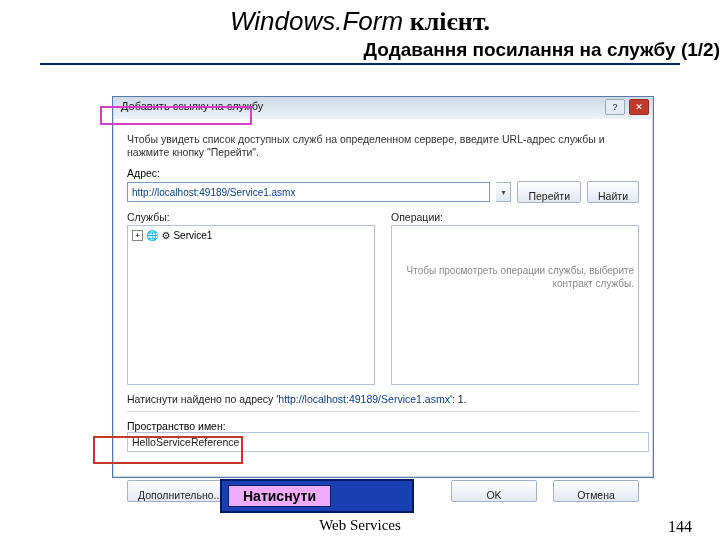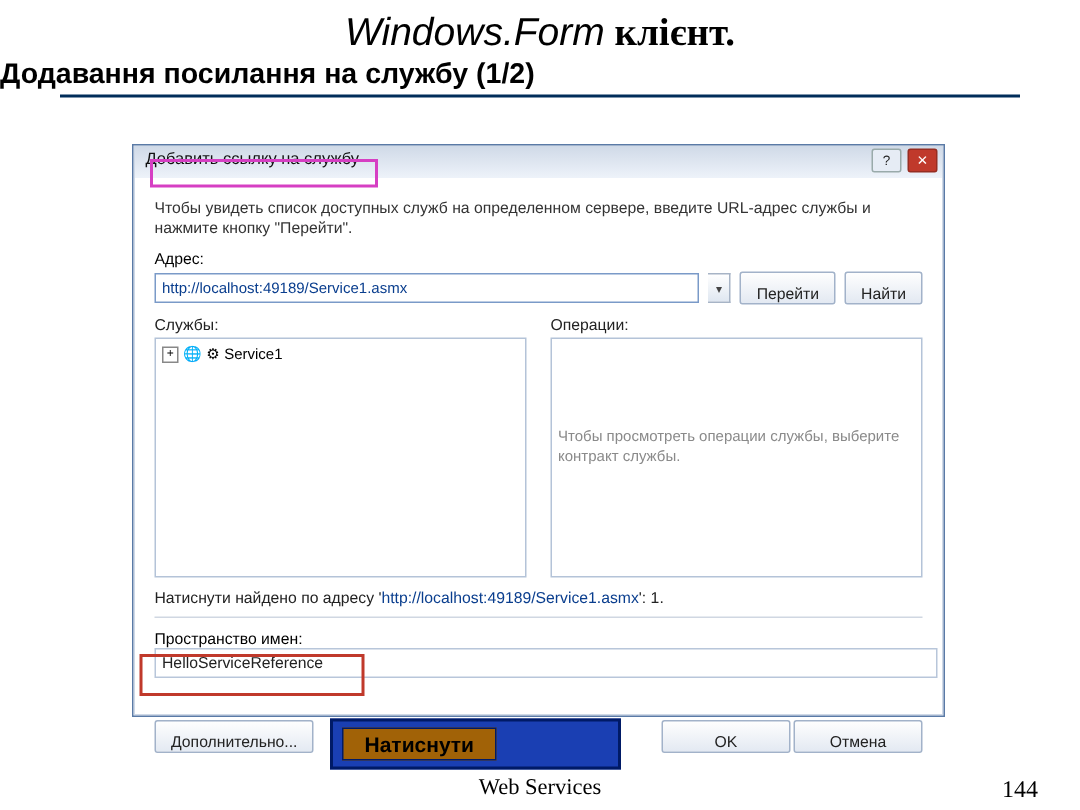"Додавання посилання на службу (1/2)" .subtitle { text-align: left -> right }
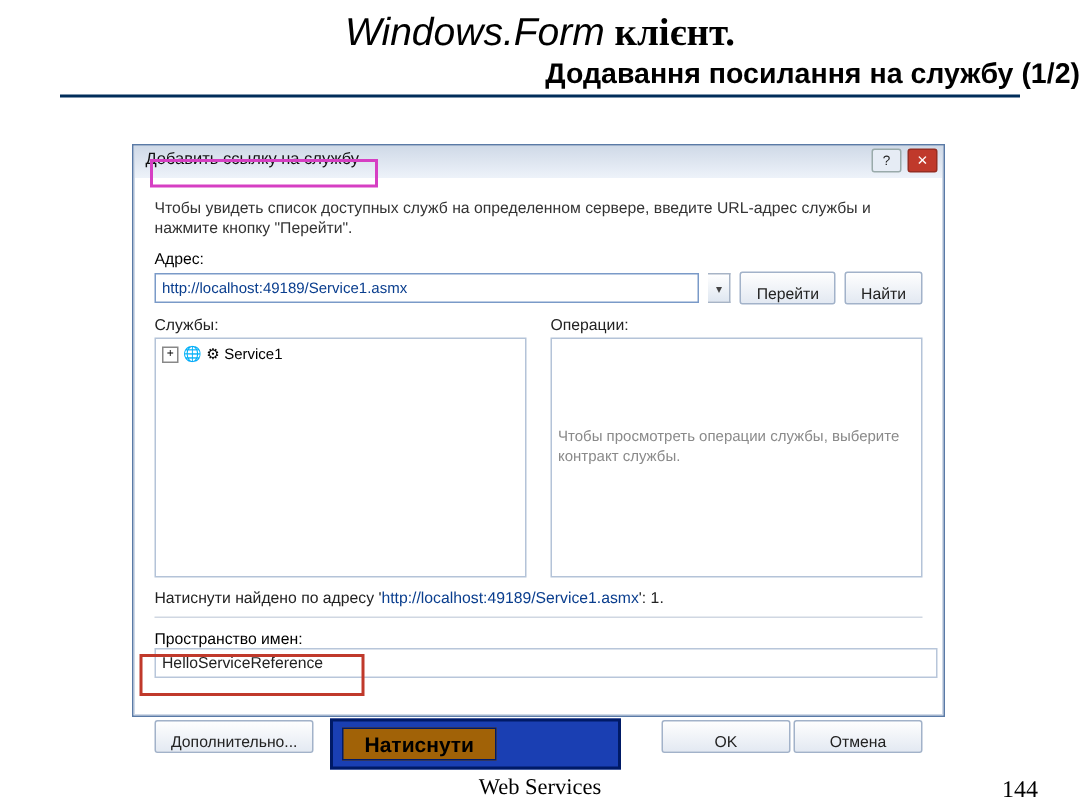"Добавить ссылку на службу" .shot { left: 88px -> 112px }
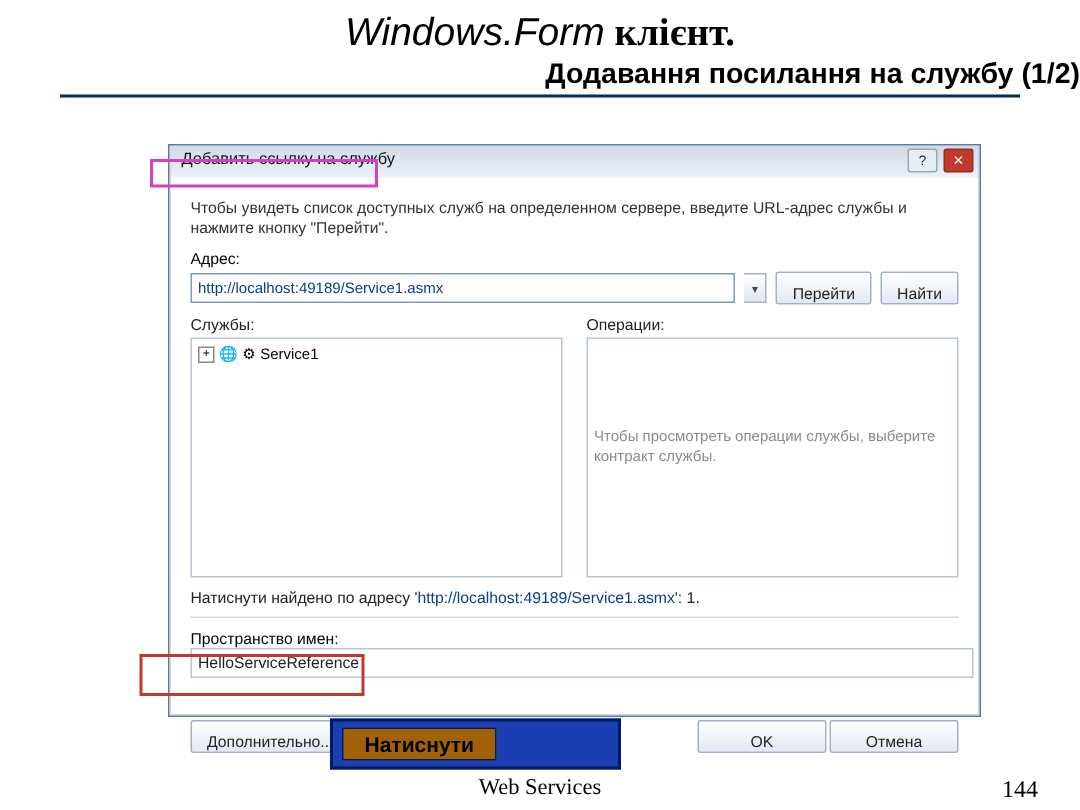"Чтобы просмотреть операции службы," .opstext { margin-top: 55px -> 34px; text-align: left -> right }
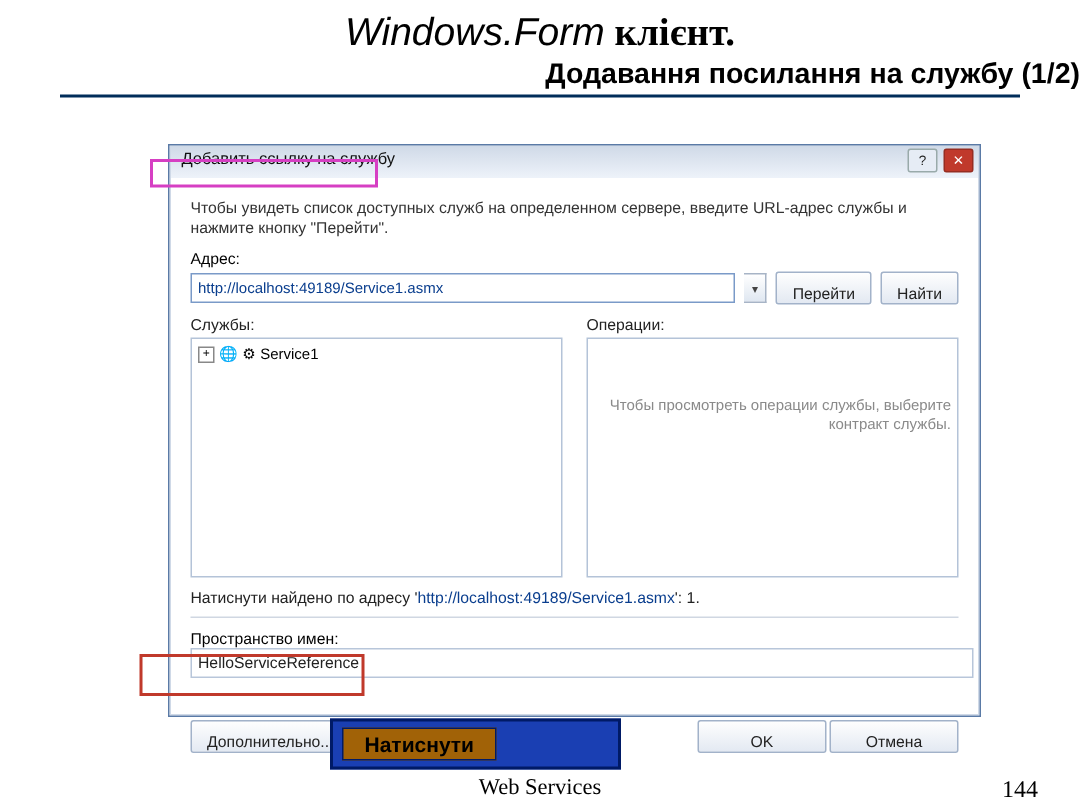"Натиснути" .callout .inner { background: #a16207 -> #f0abfc }
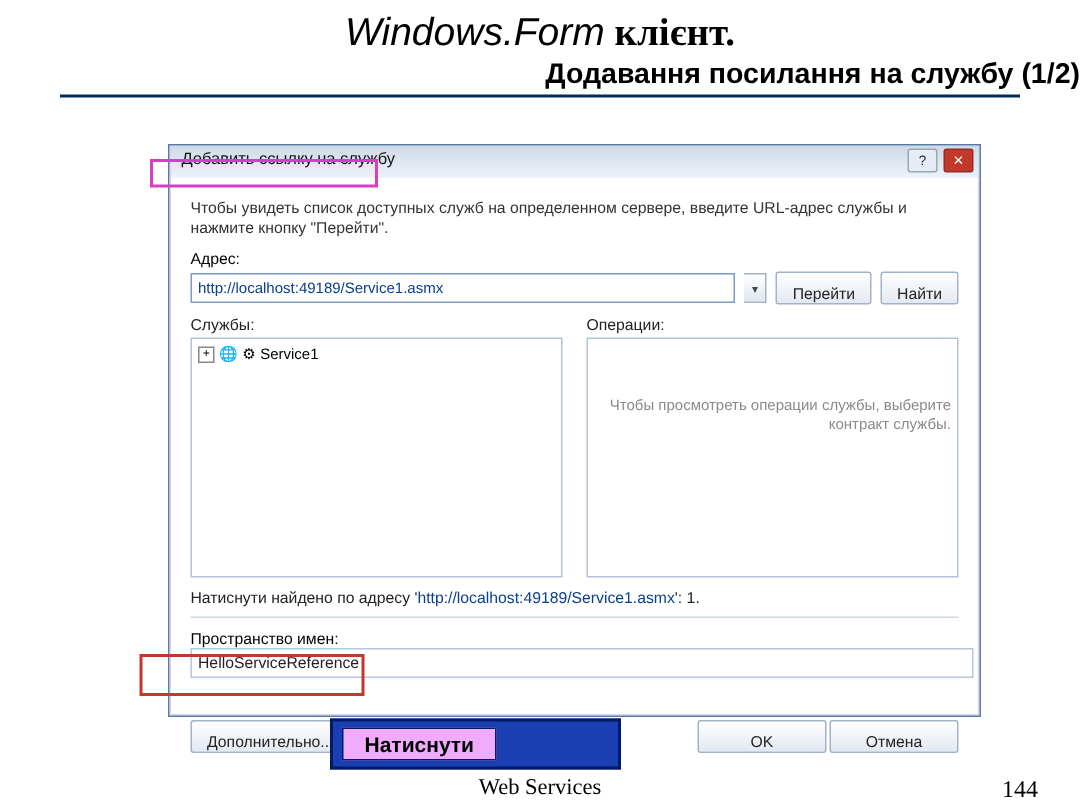"OK" div { gap: 2px -> 16px }
